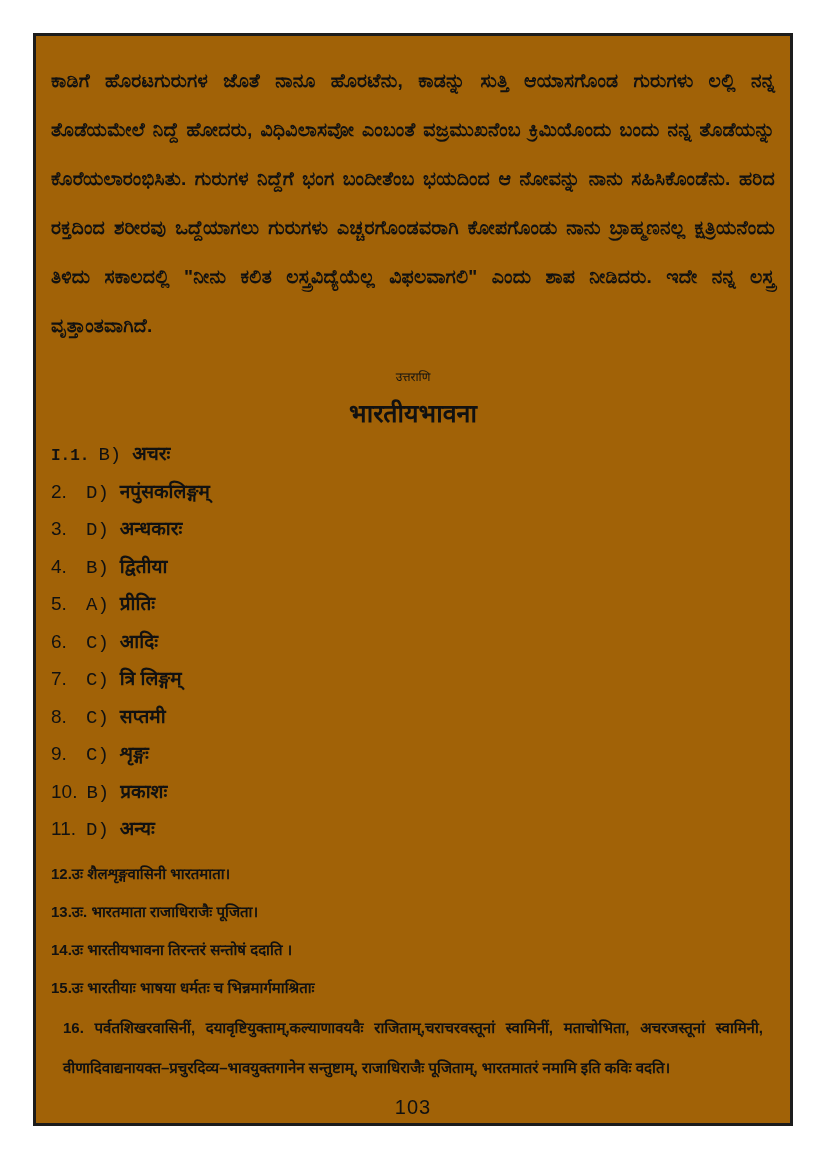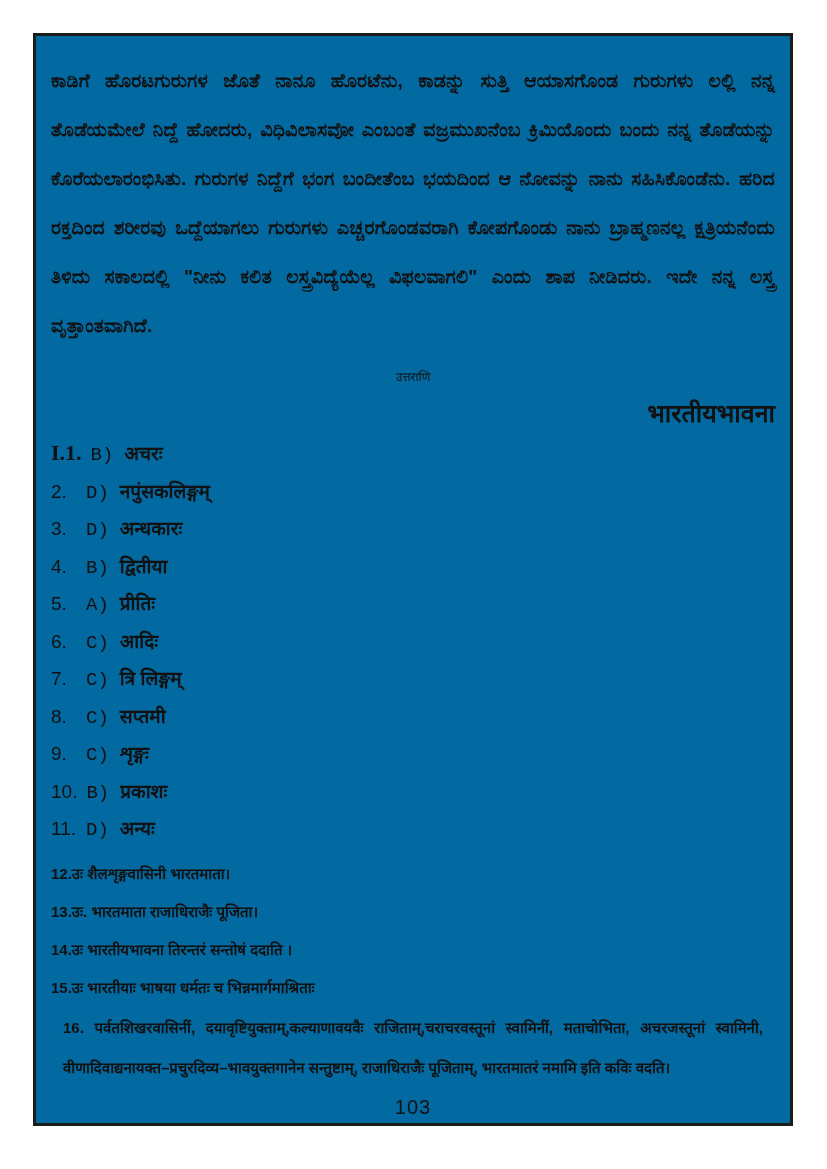"ಕಾಡಿಗೆ ಹೊರಟಗುರುಗಳ ಜೊತೆ ನಾನೂ ಹೊರಟೆನು," .sheet { background: #0369a1 -> #a16207 }
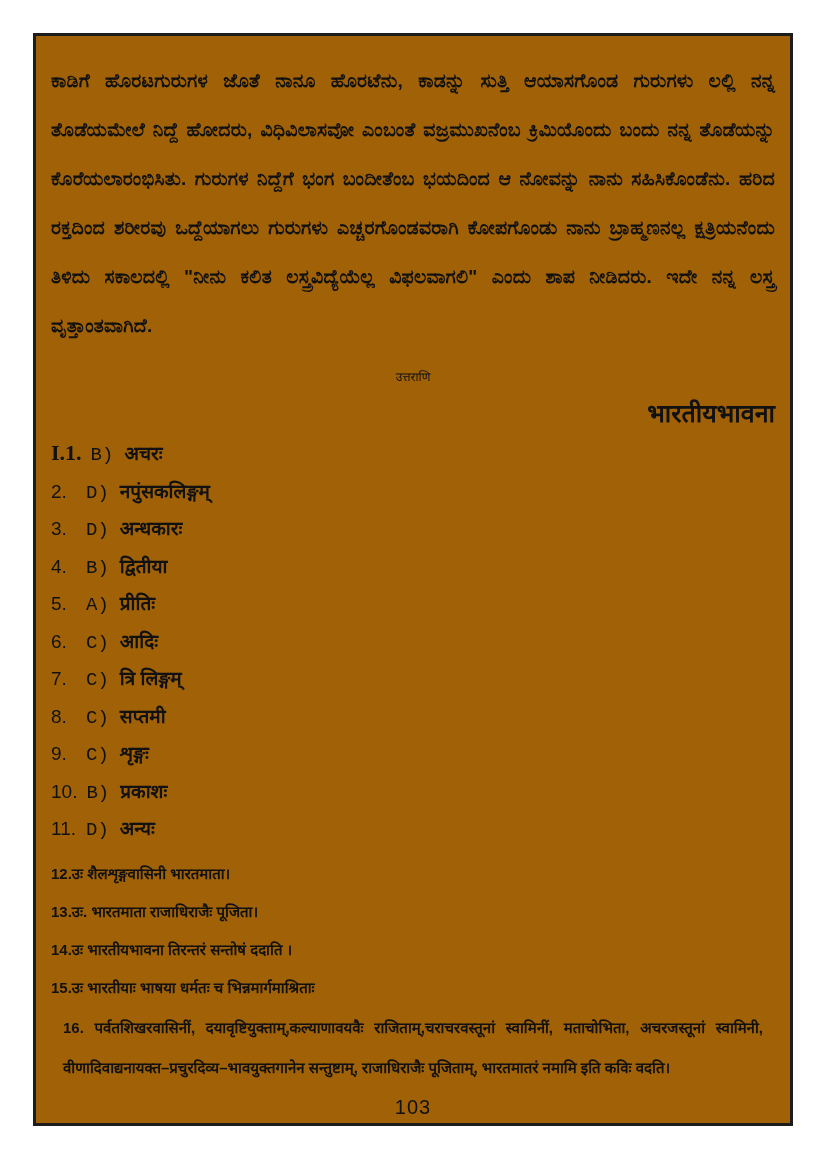"भारतीयभावना" .chapter-heading { text-align: right -> center }
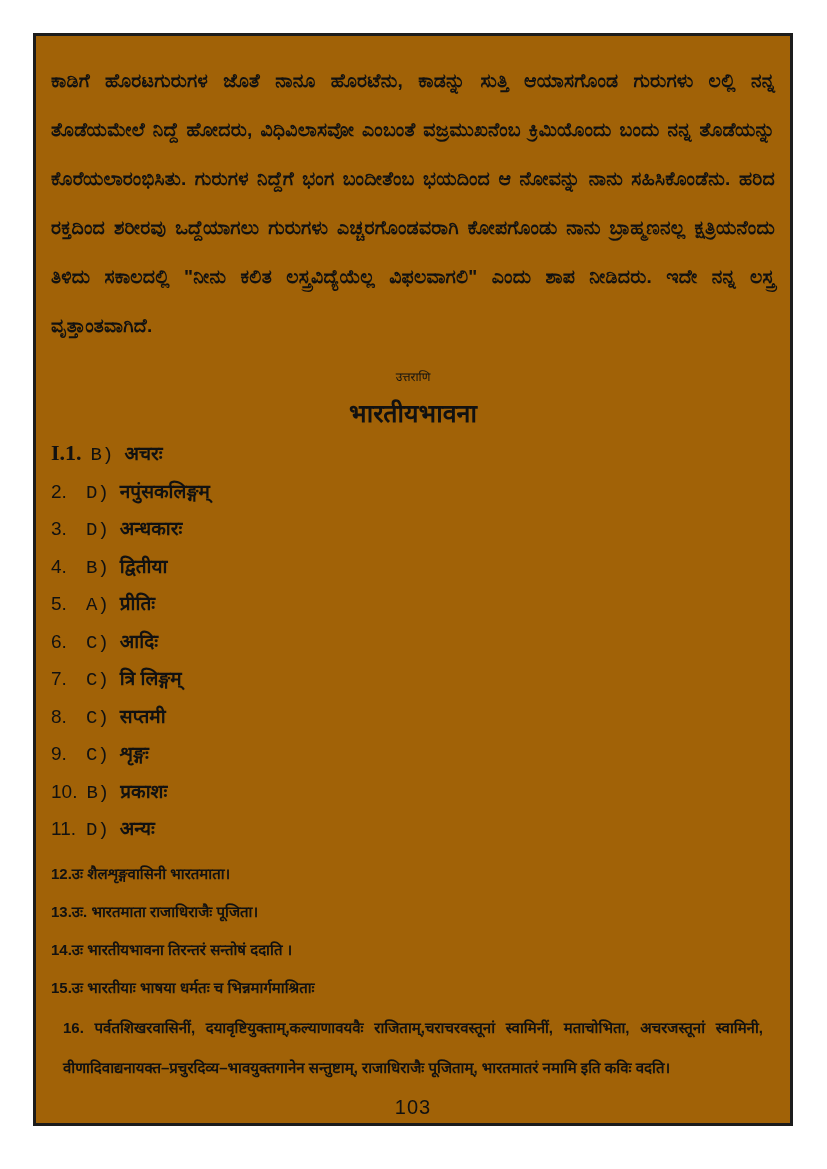"I.1." .mcq-row.first .mcq-num { font-family: Liberation Serif, serif -> Liberation Mono, monospace; font-size: 22px -> 16px }
